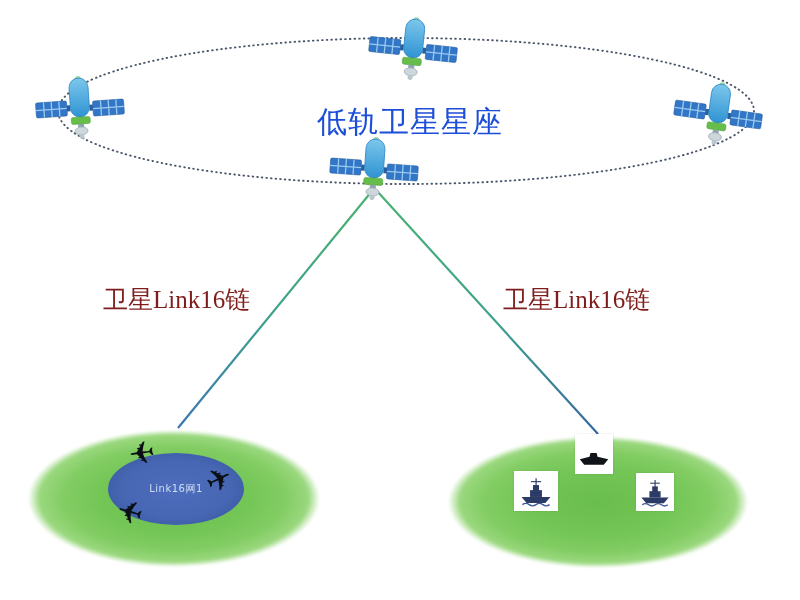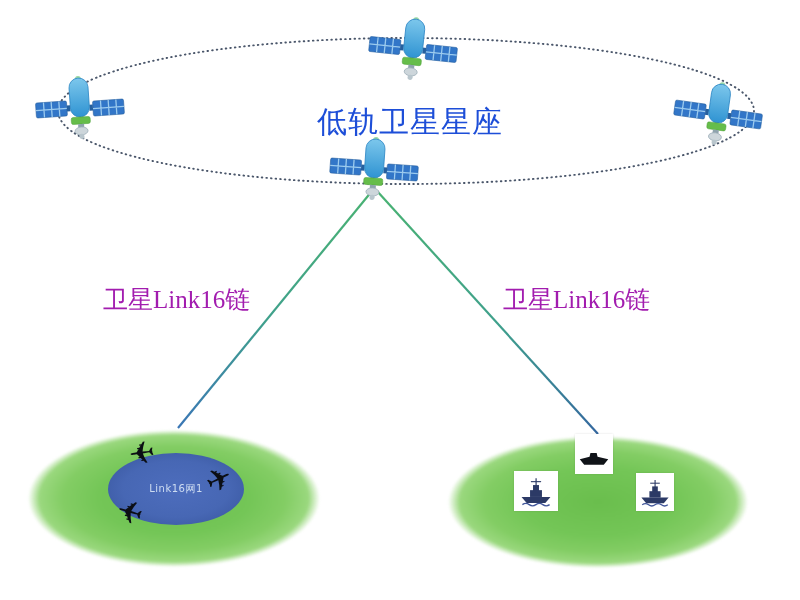"卫星Link16链" .link-label { color: #a21caf -> #7f1d1d }
